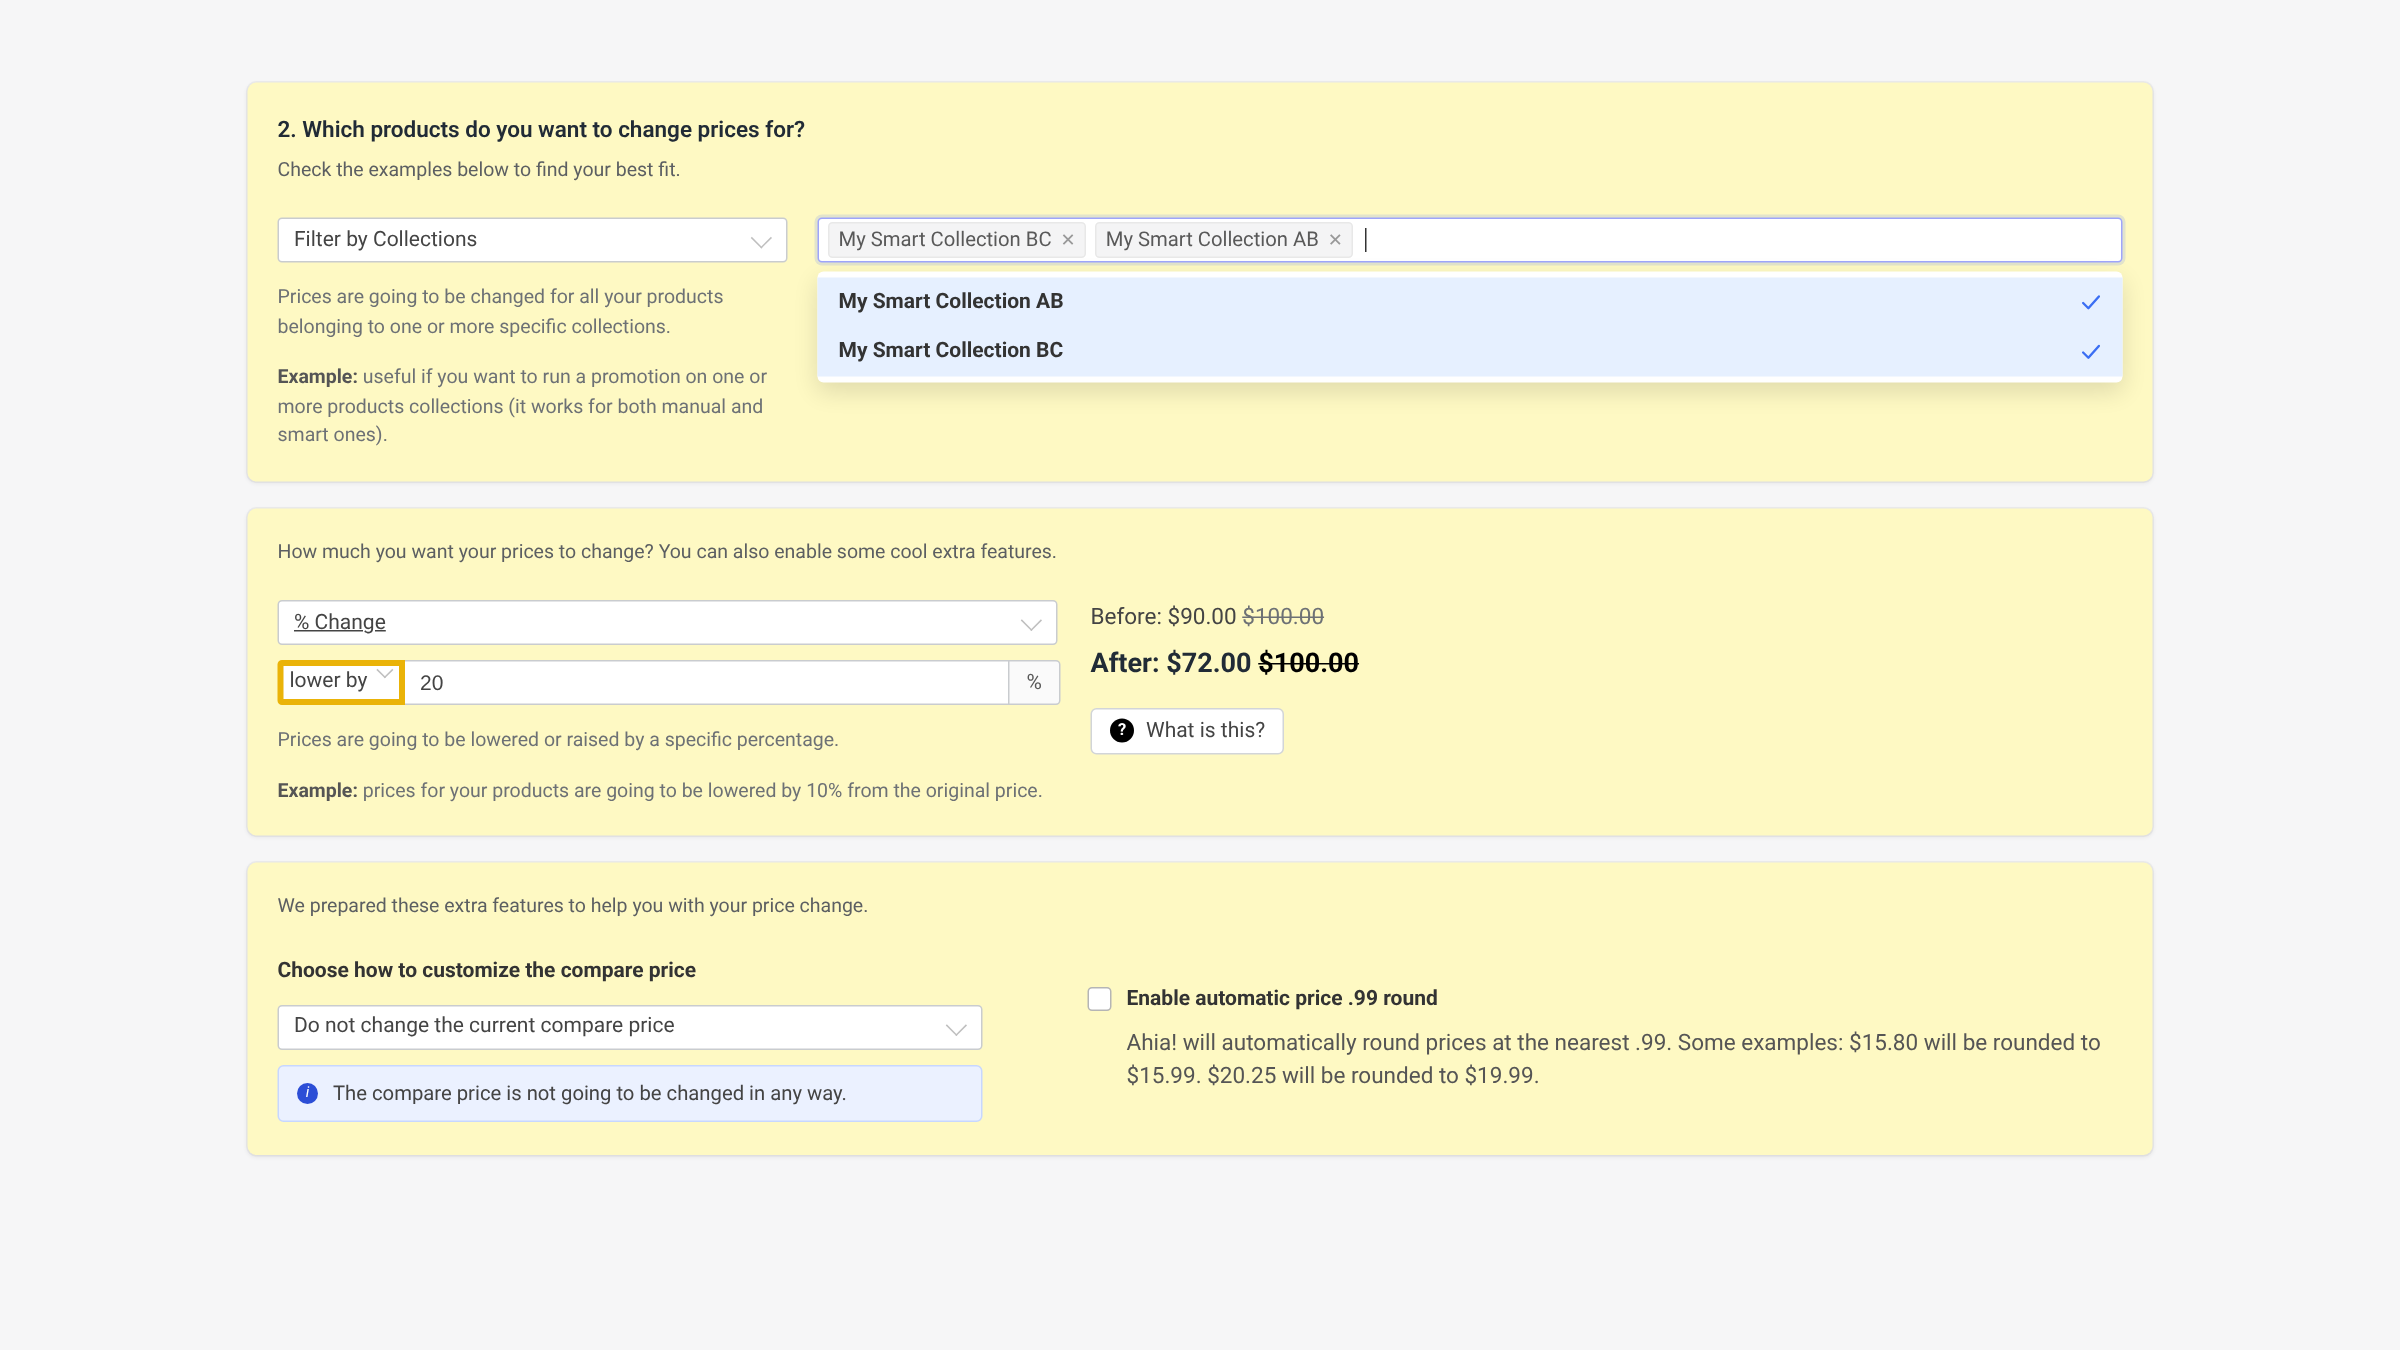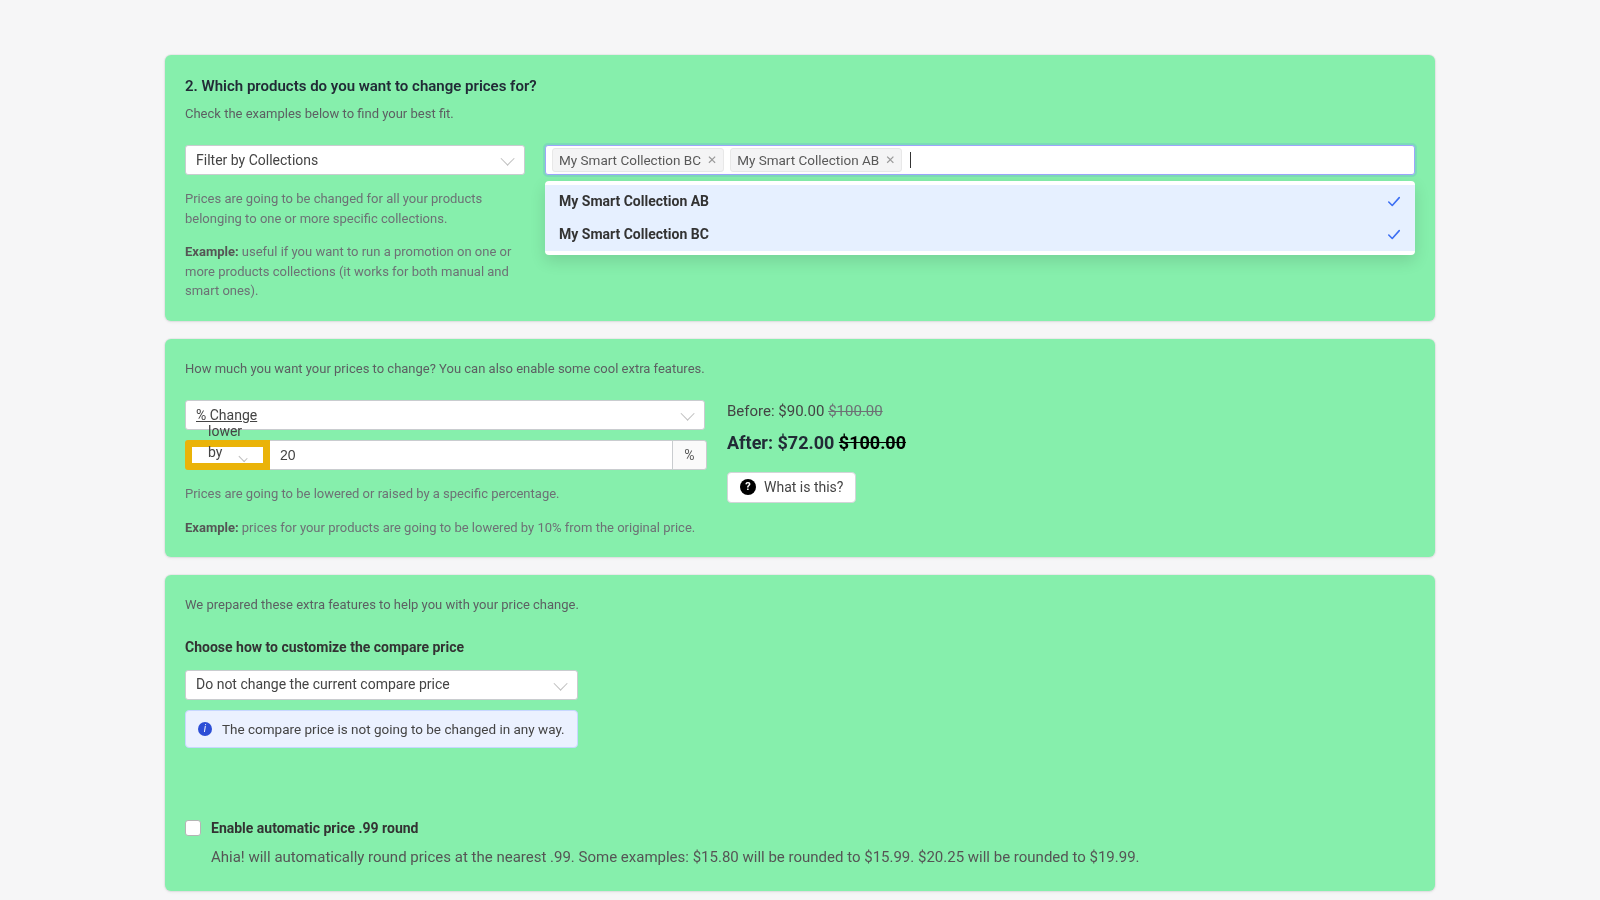"2. Which products do you" .card { background: #86efac -> #fef9c3 }
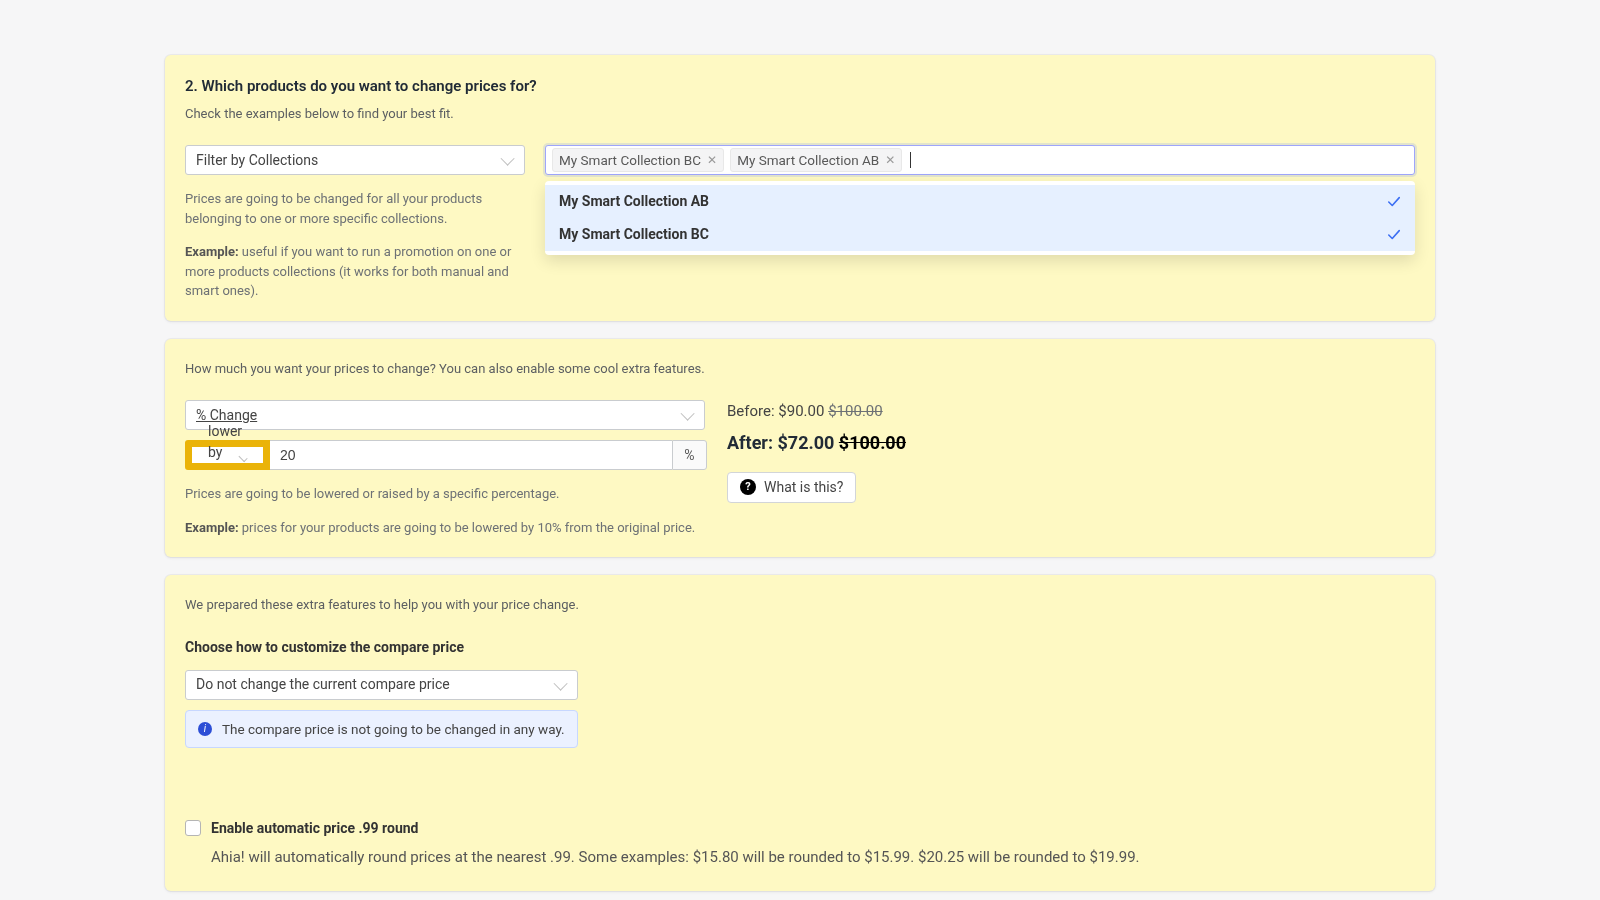"lower by" .direction-select { align-items: flex-end -> flex-start; border: 7px solid #eab308 -> 4px solid #eab308; padding: 0 16px -> 0 4px }
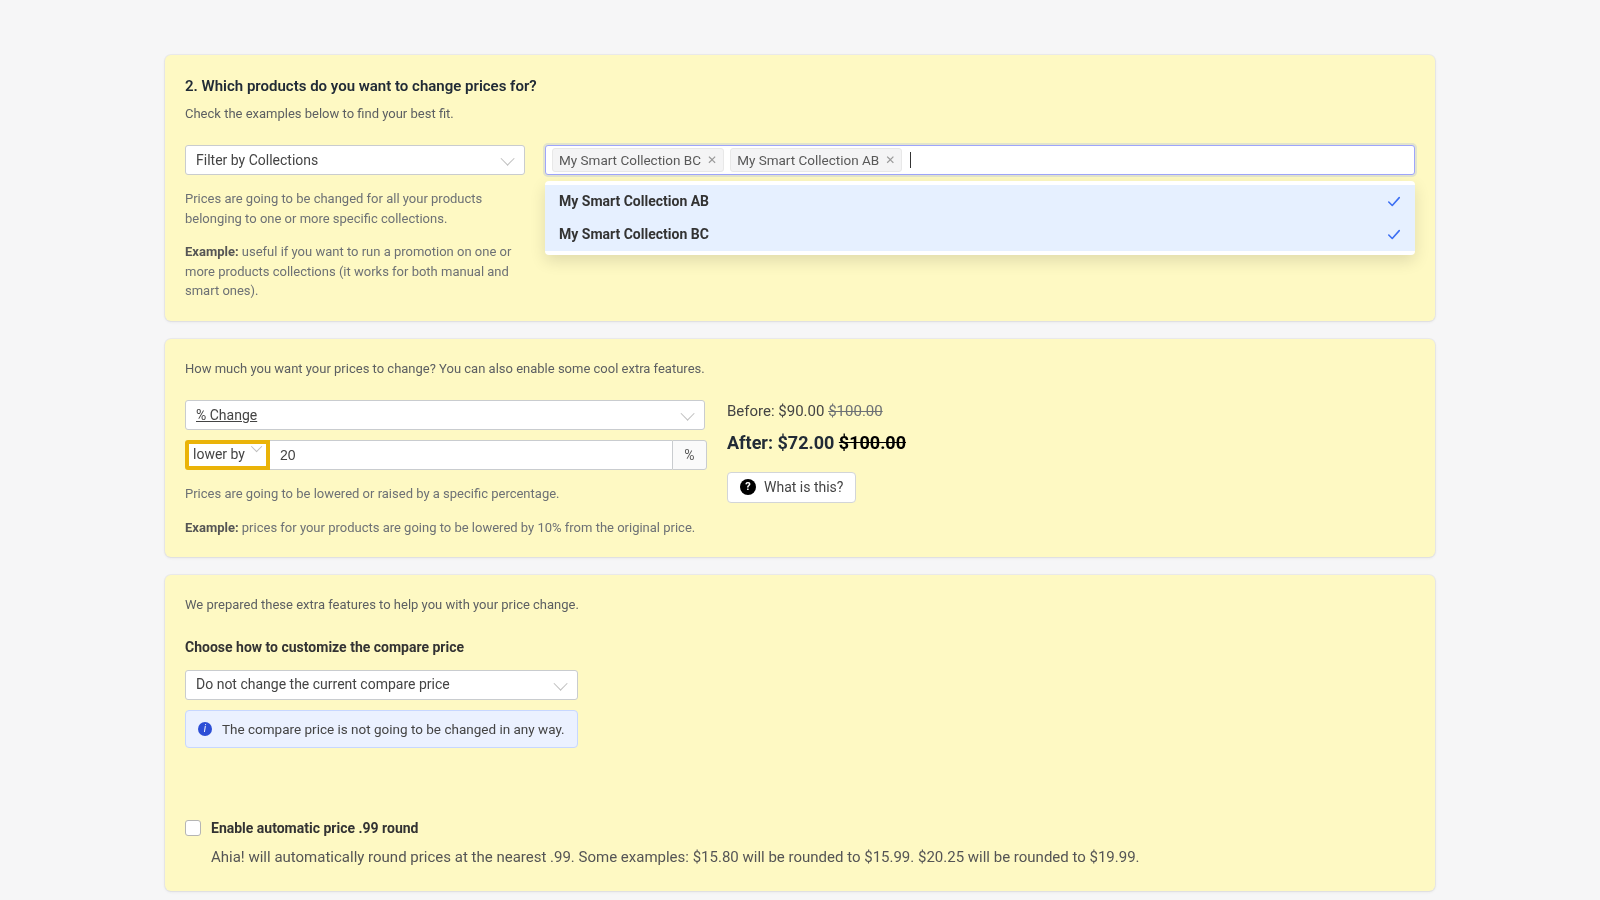"Choose how to customize the" .half-row { align-items: flex-start -> center; flex-direction: column -> none }
